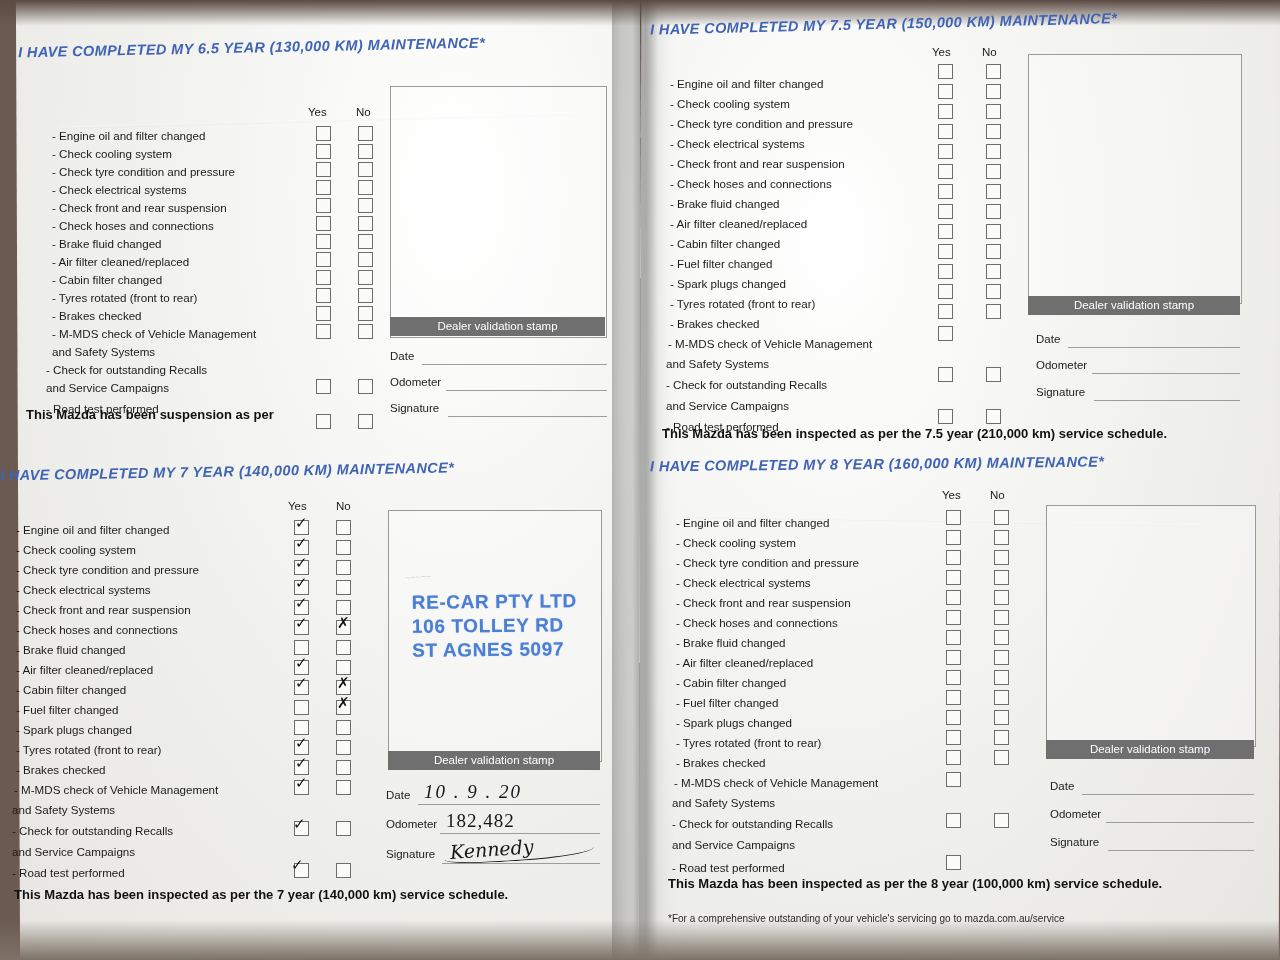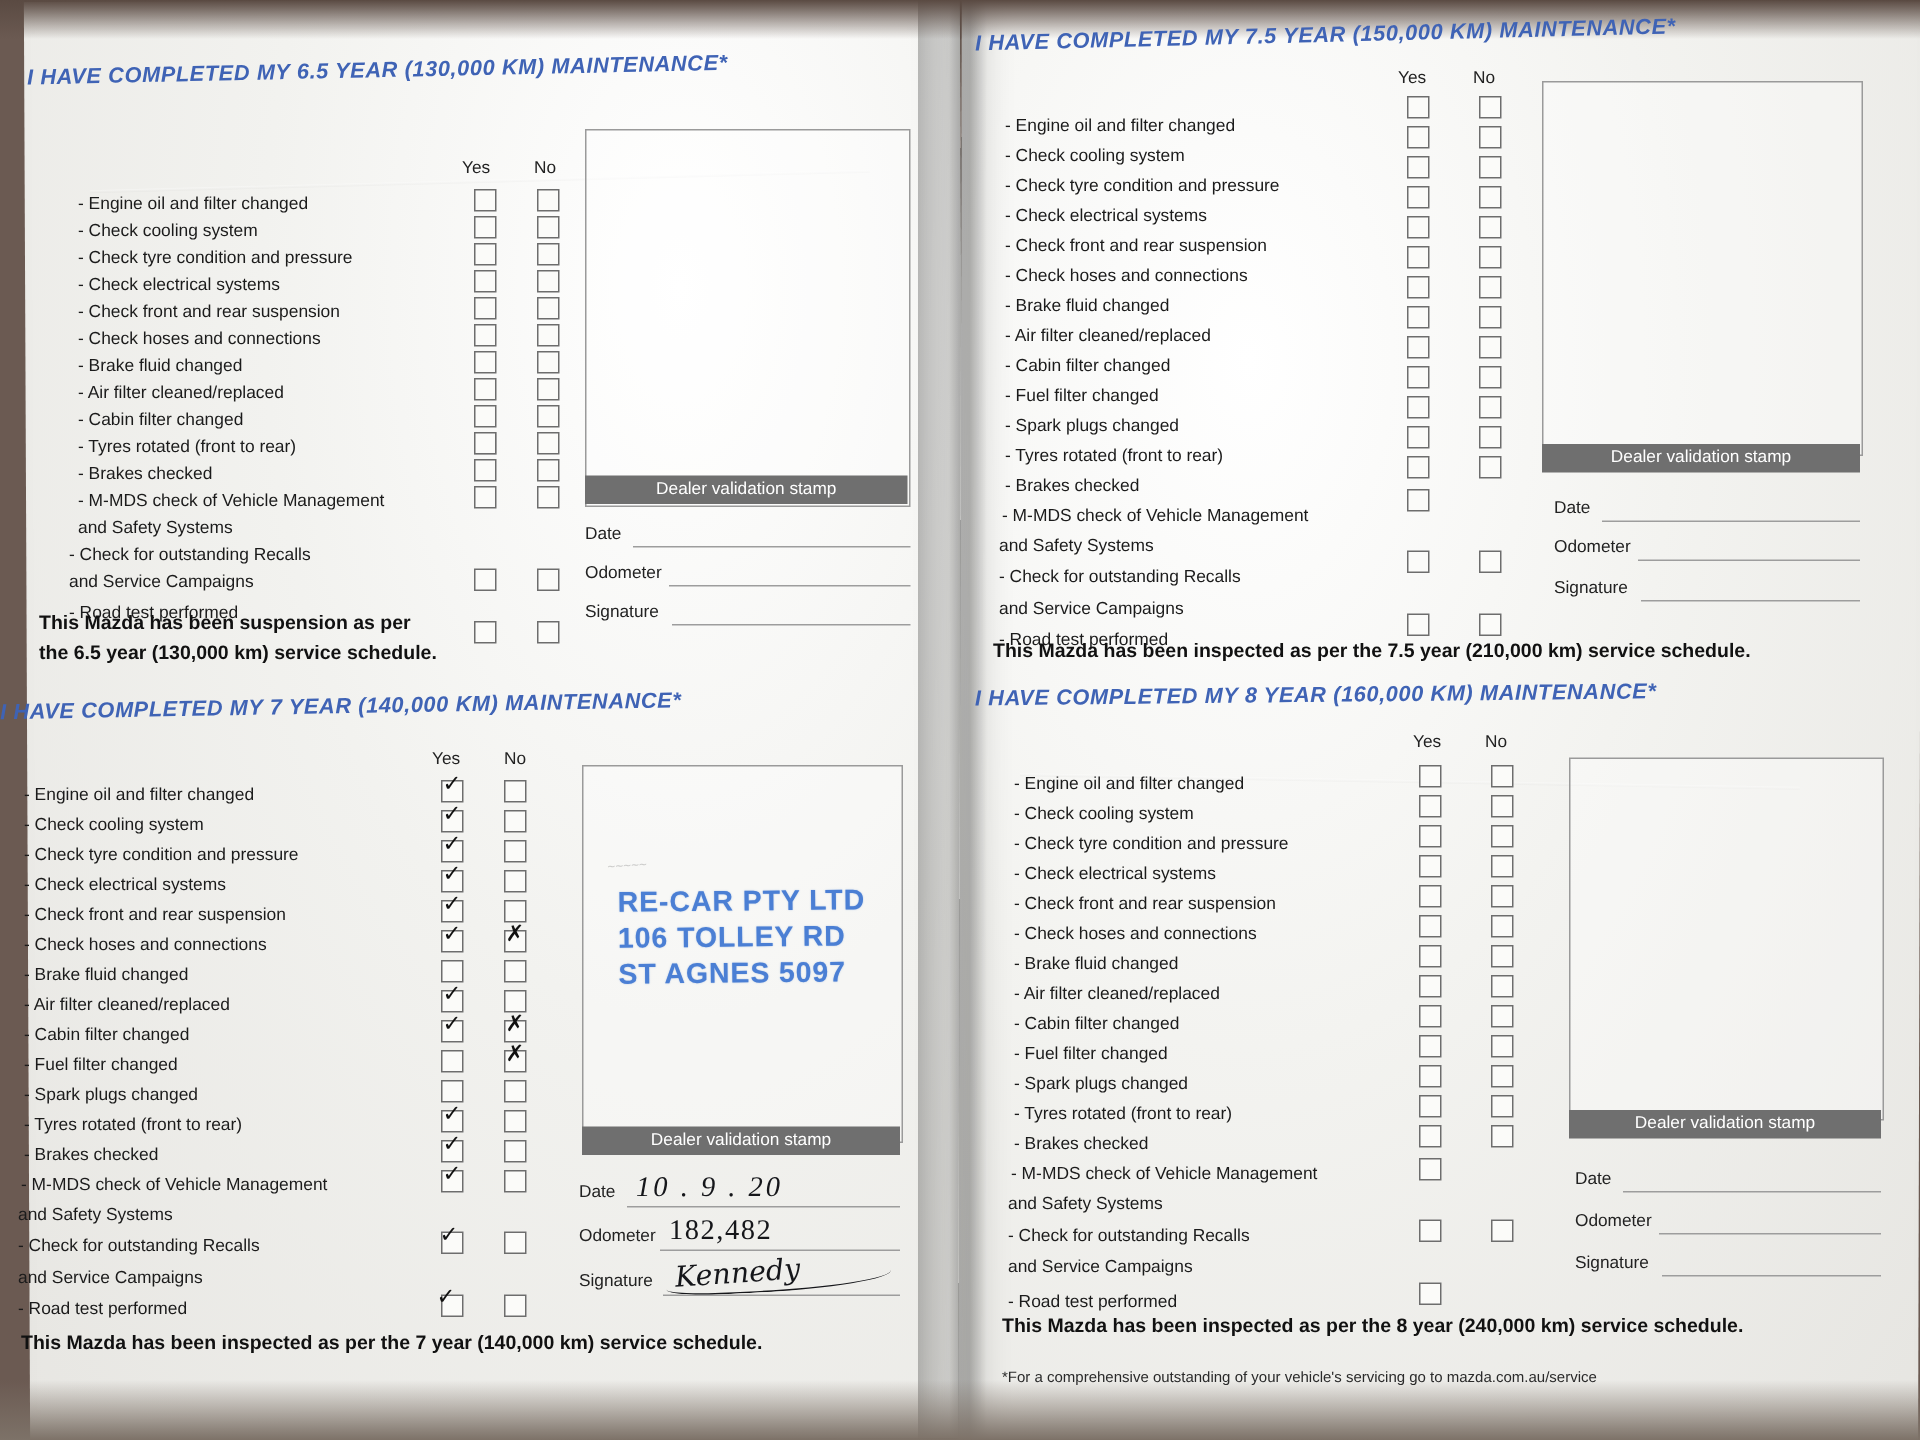"the 6.5 year (130,000 km)" div.concl { html: <div>the 6.5 year (130,000 km) service schedule.</div> -> none }
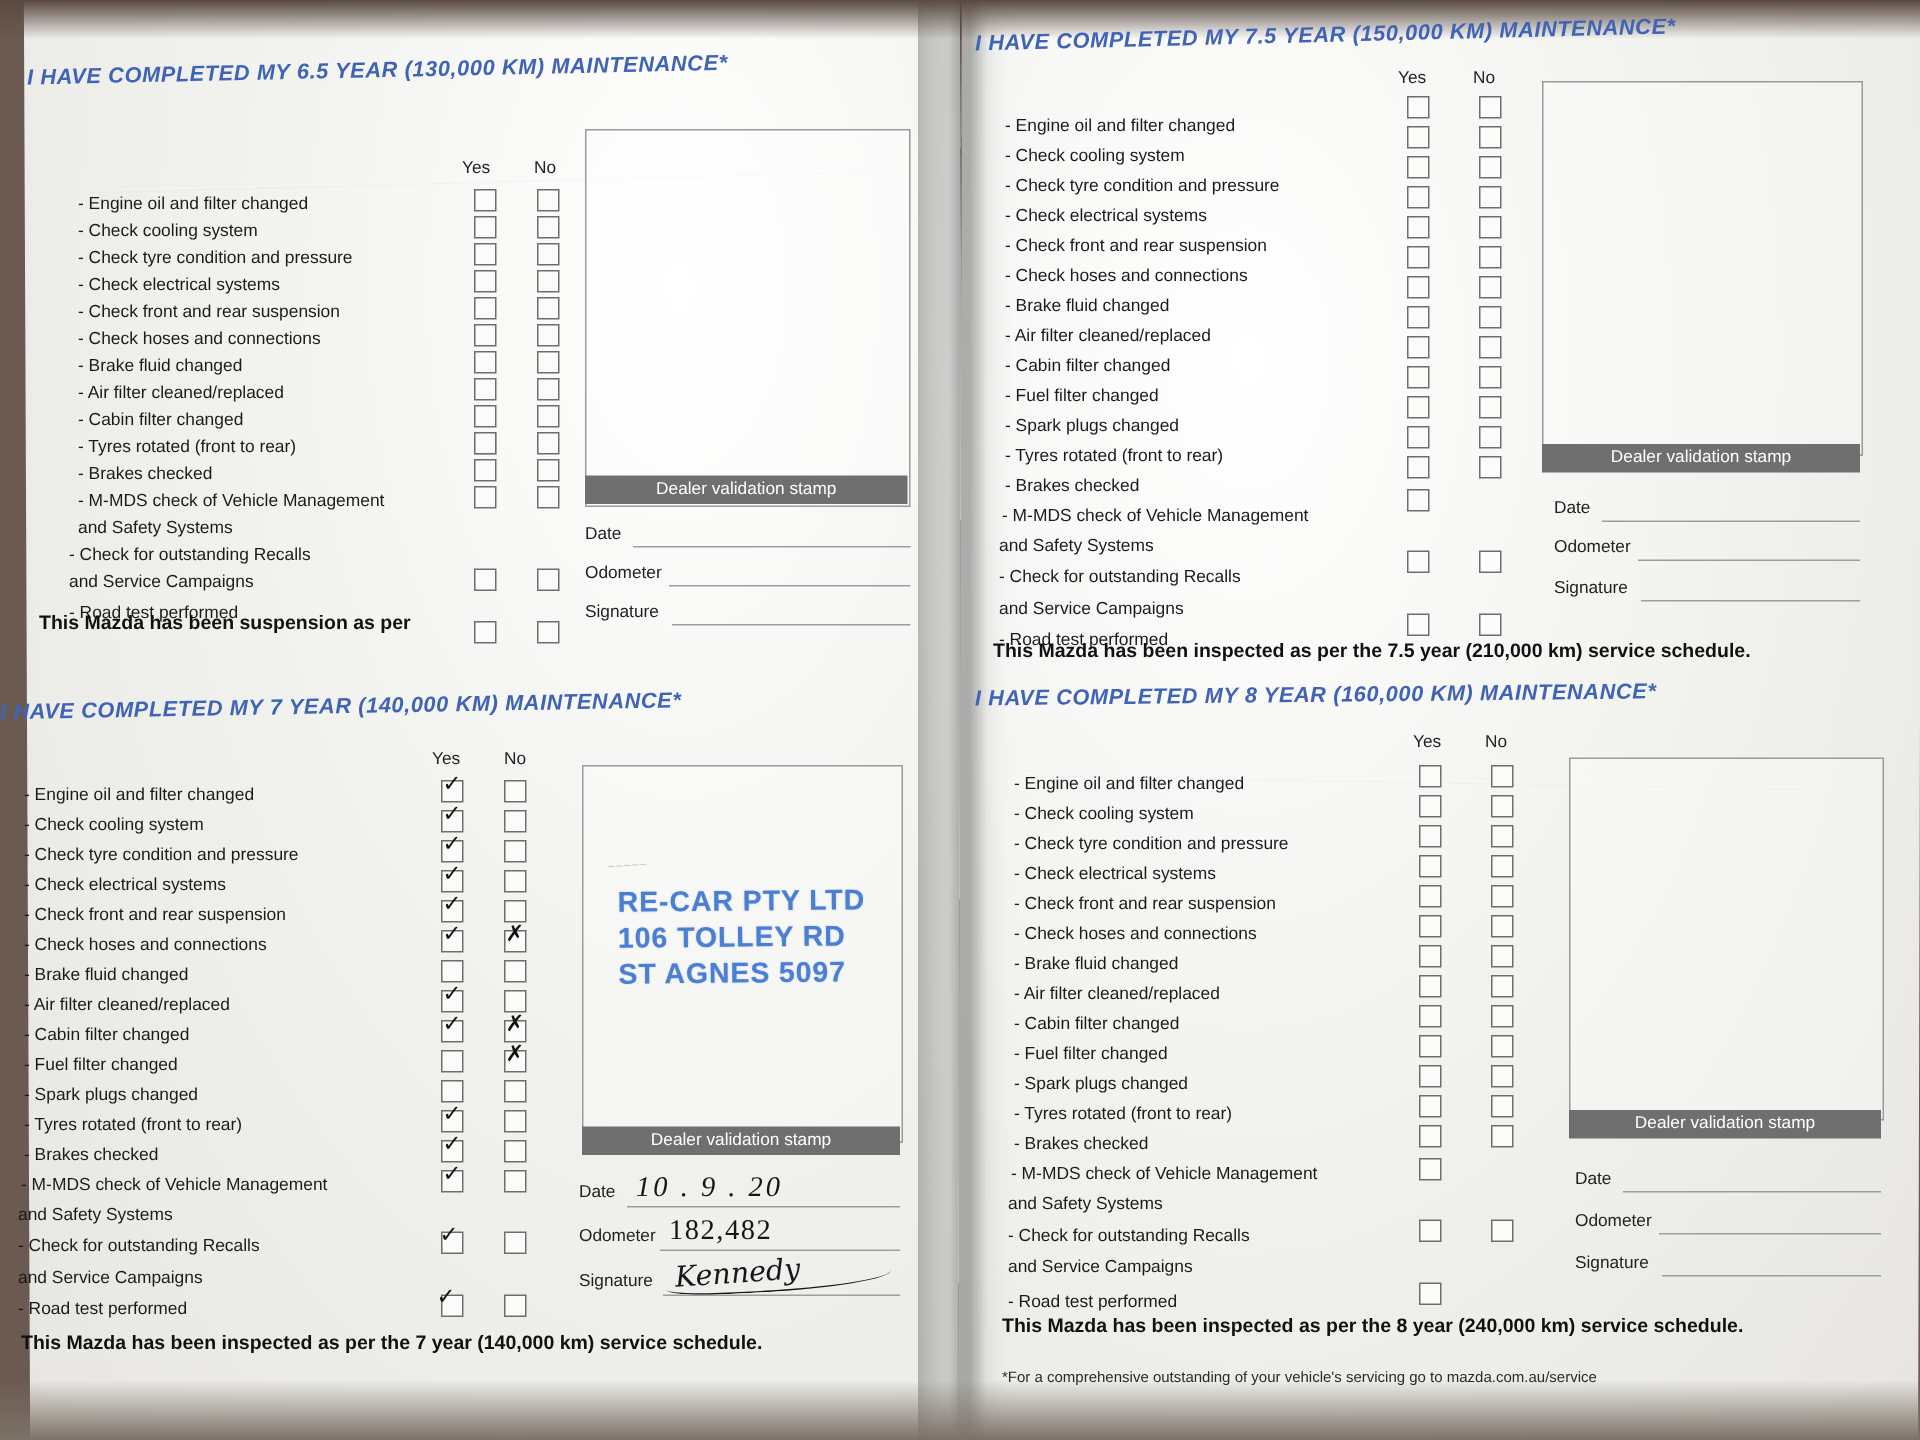"This Mazda has been inspected as per the 8" div.concl { text: 240,000 -> 100,000 }
